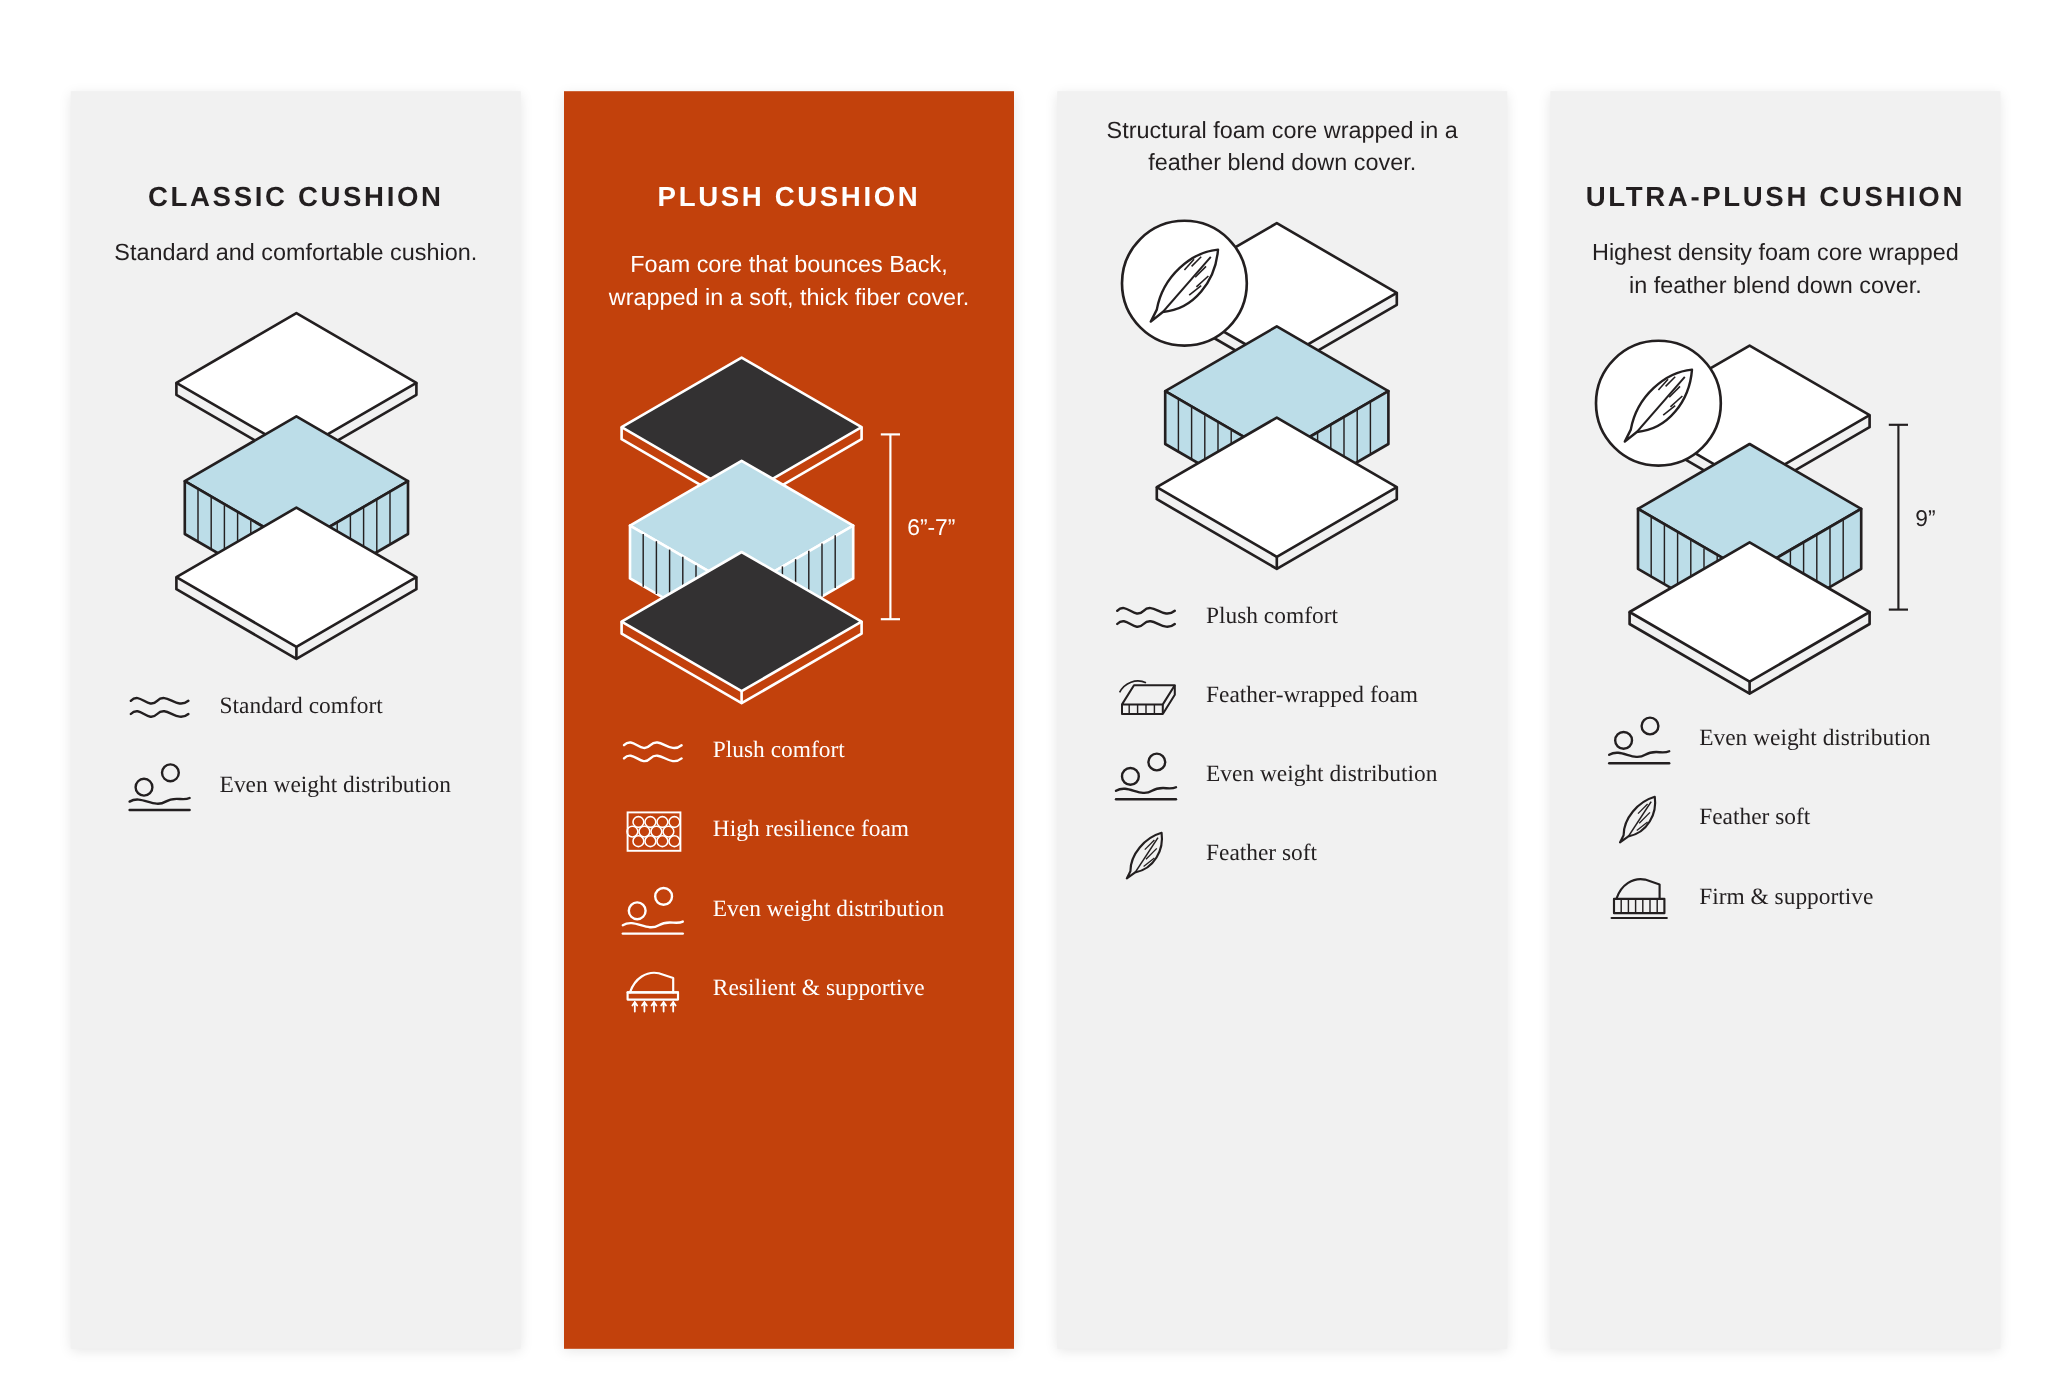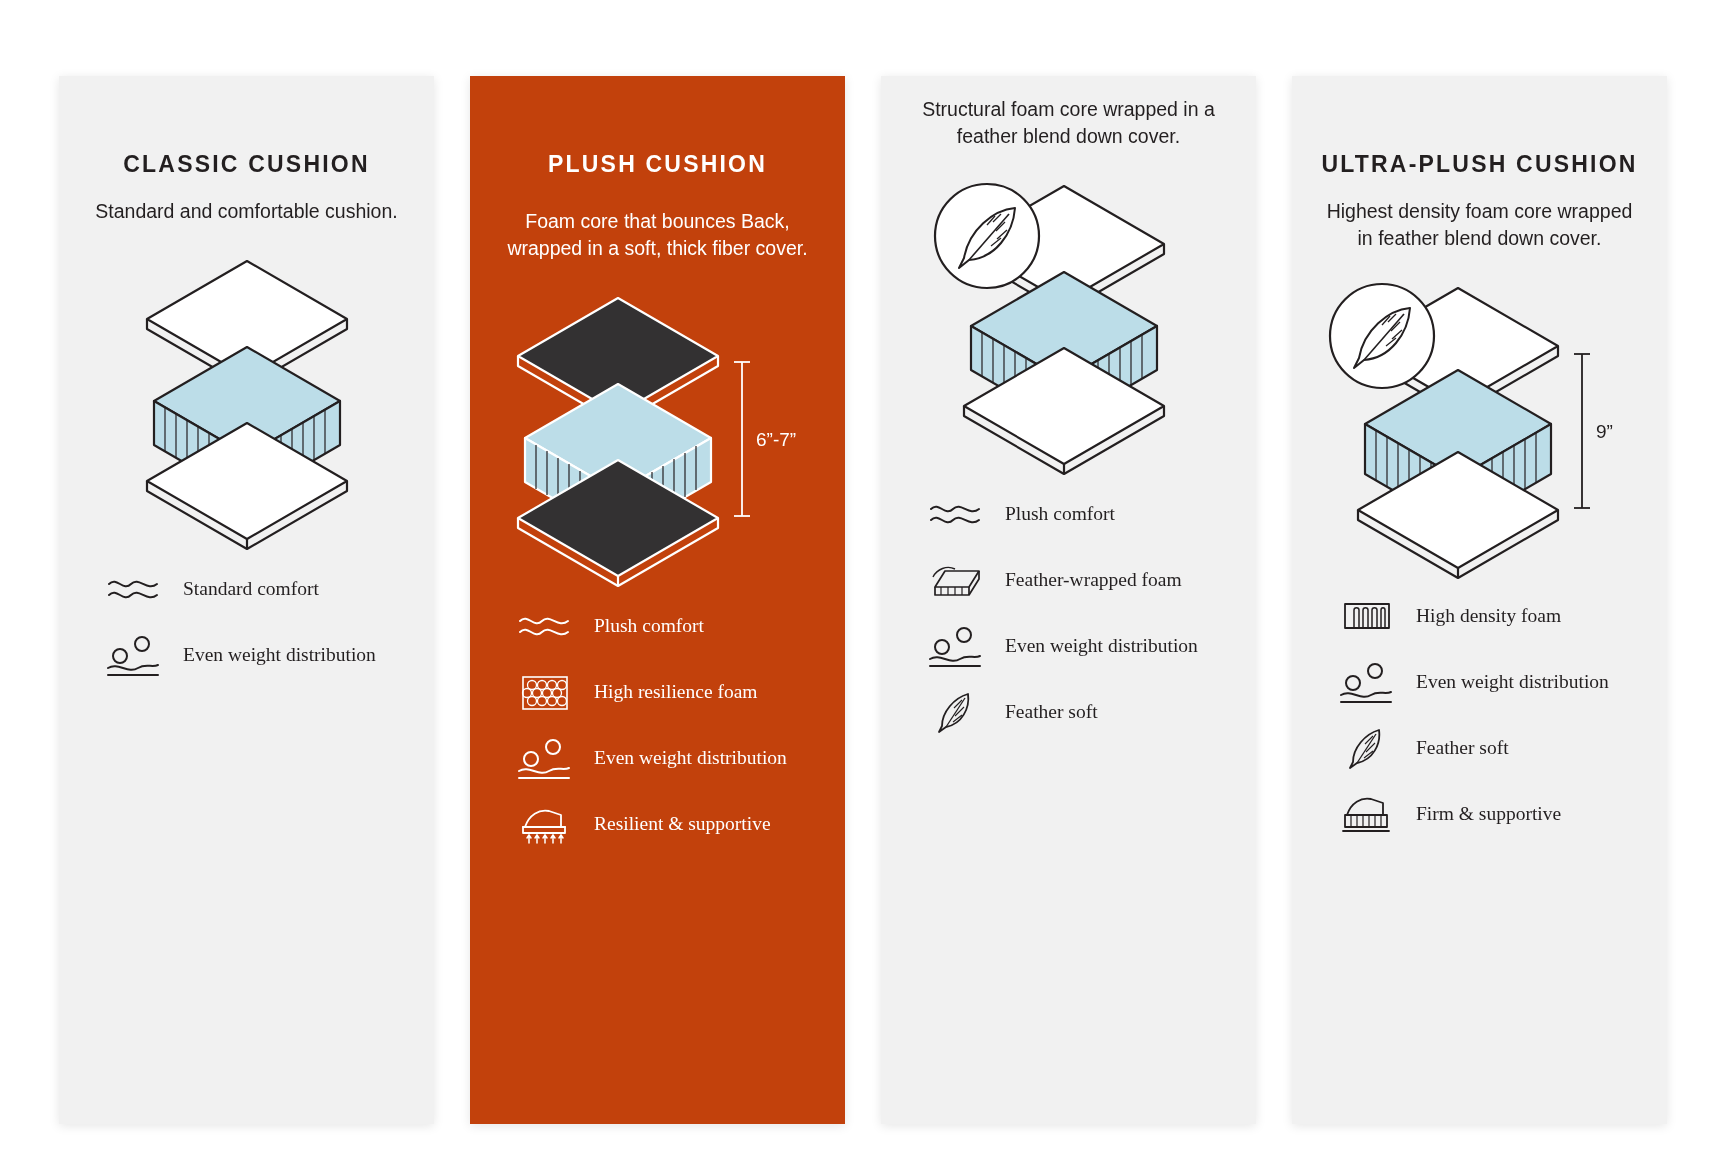"High density foam" div.feature { html: <div> <span> <svg> <rect></rect> <g> <path></path> <path></path> <path></path> <path></path> </g> </svg> </span> <span>High density foam</span> </div> -> none }
